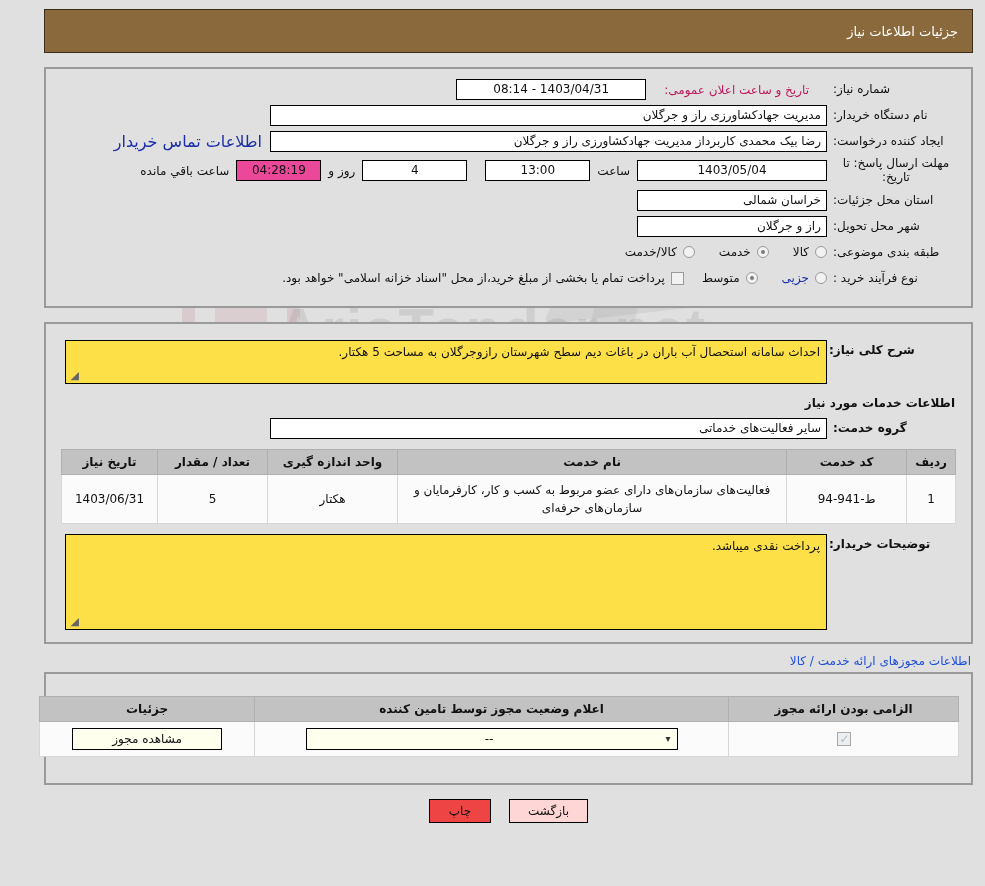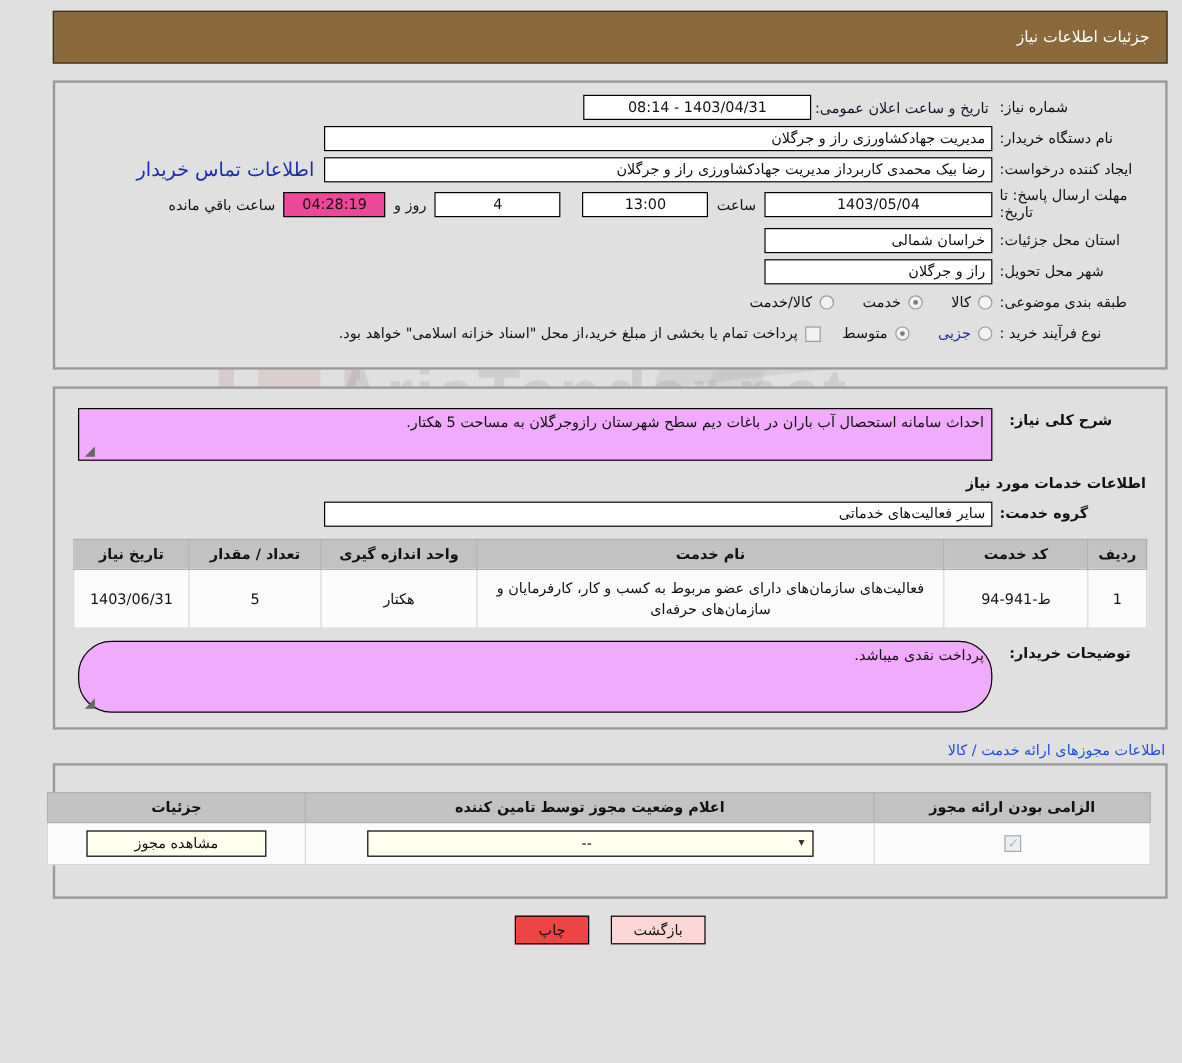"تاریخ و ساعت اعلان عمومی:" .pub-label { color: #0f172a -> #be185d; padding: 0 3px -> 0 18px }
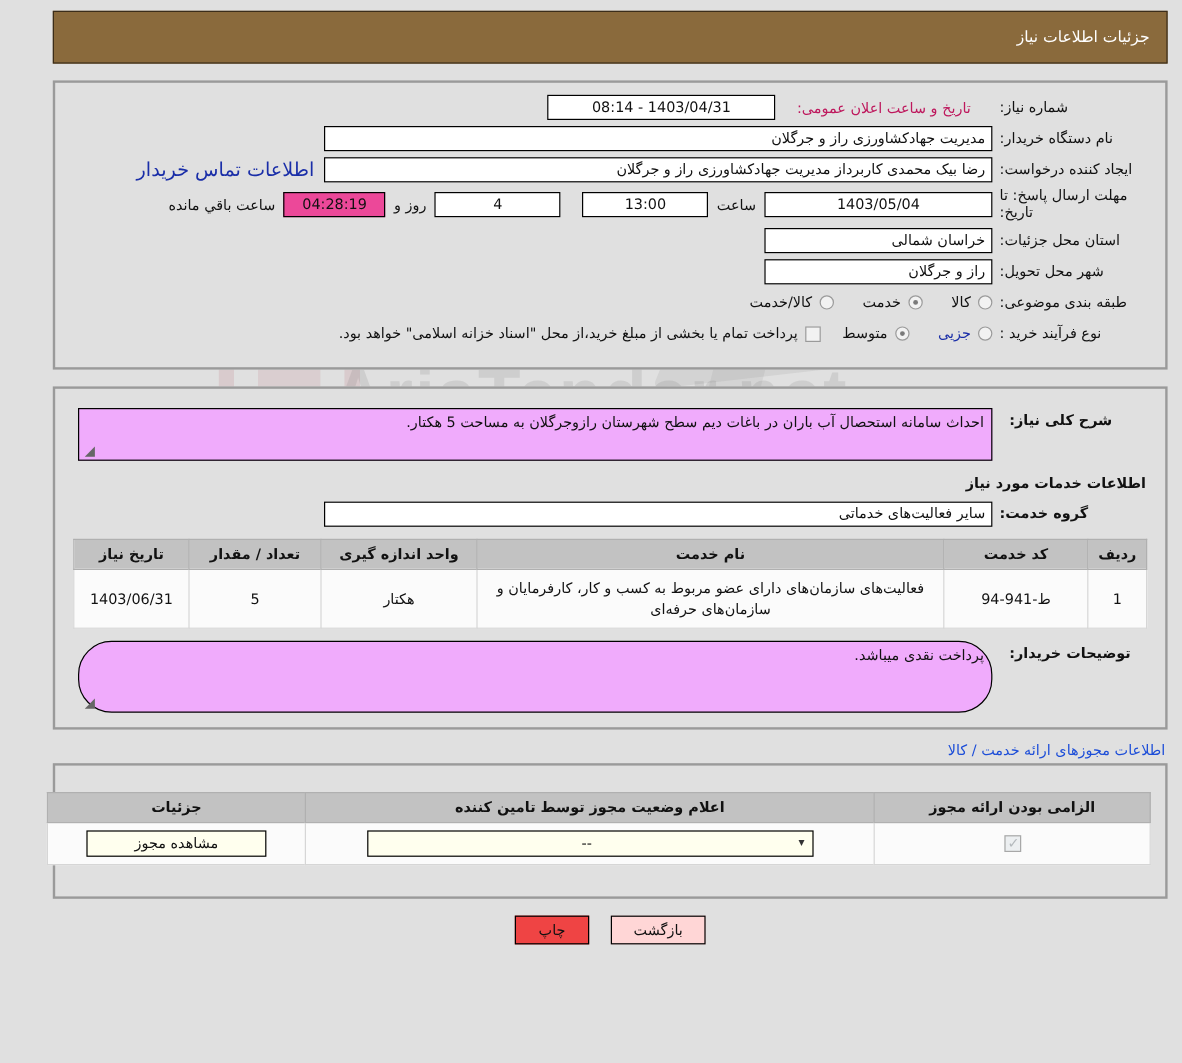"مهلت ارسال پاسخ: تا تاریخ:" .flabel.two-line { text-align: none -> center }
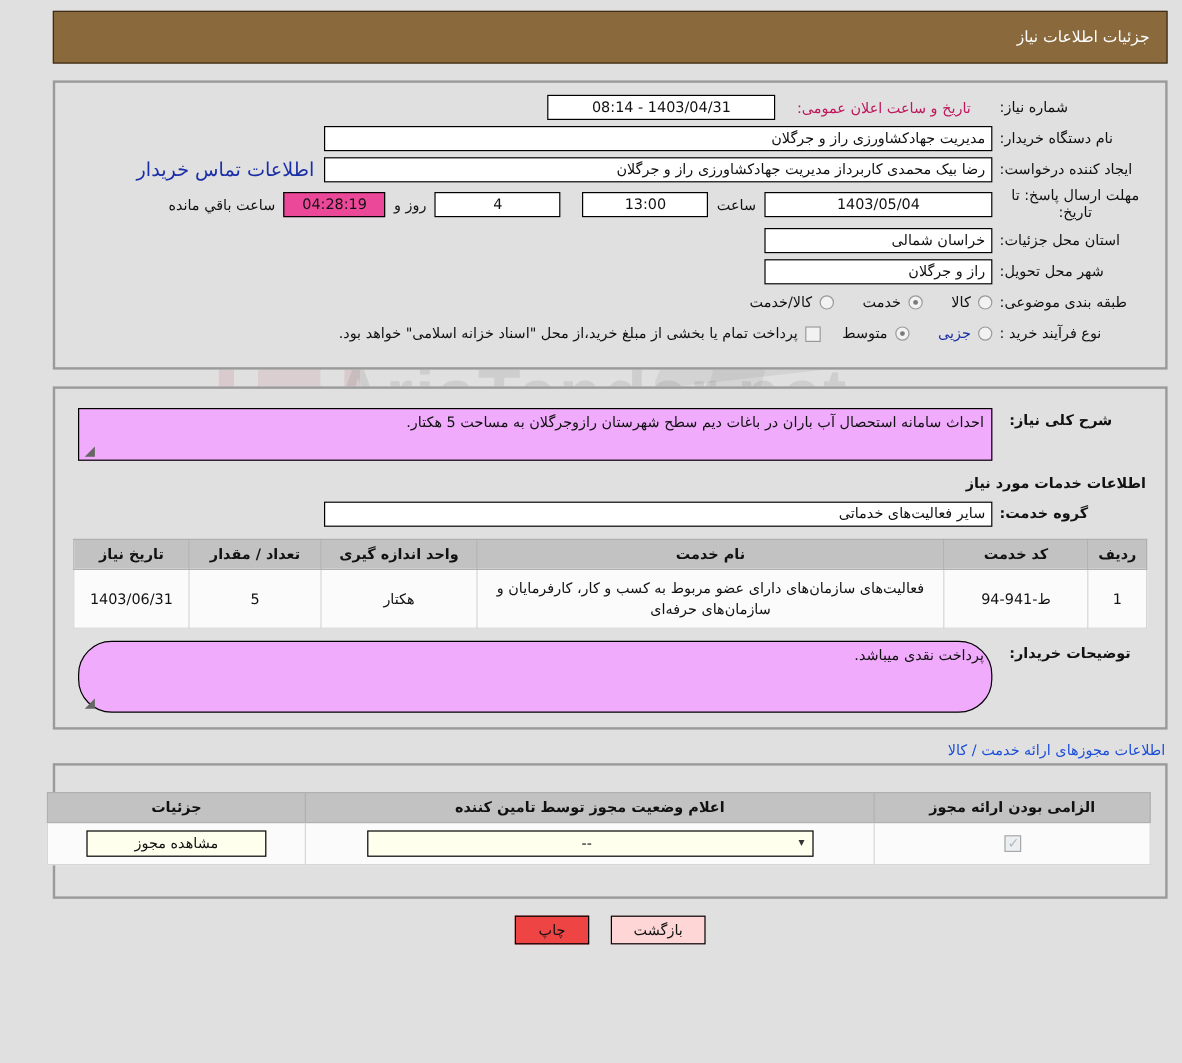"احداث سامانه استحصال آب باران" .ta-box { background: #f0abfc -> #fde047 }
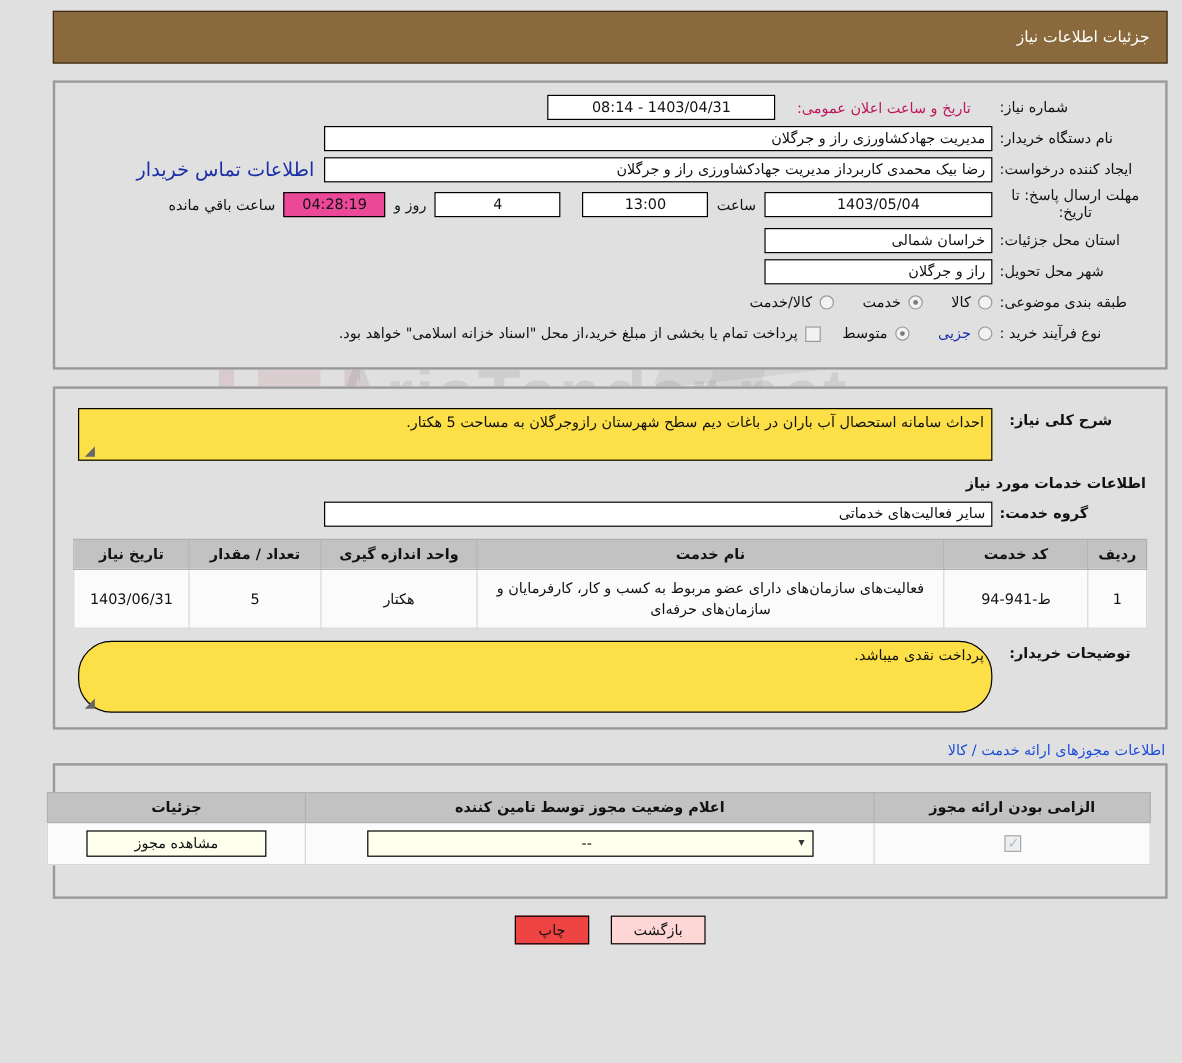"شرح کلی نیاز:" .ta-label { padding-left: 14px -> 2px }
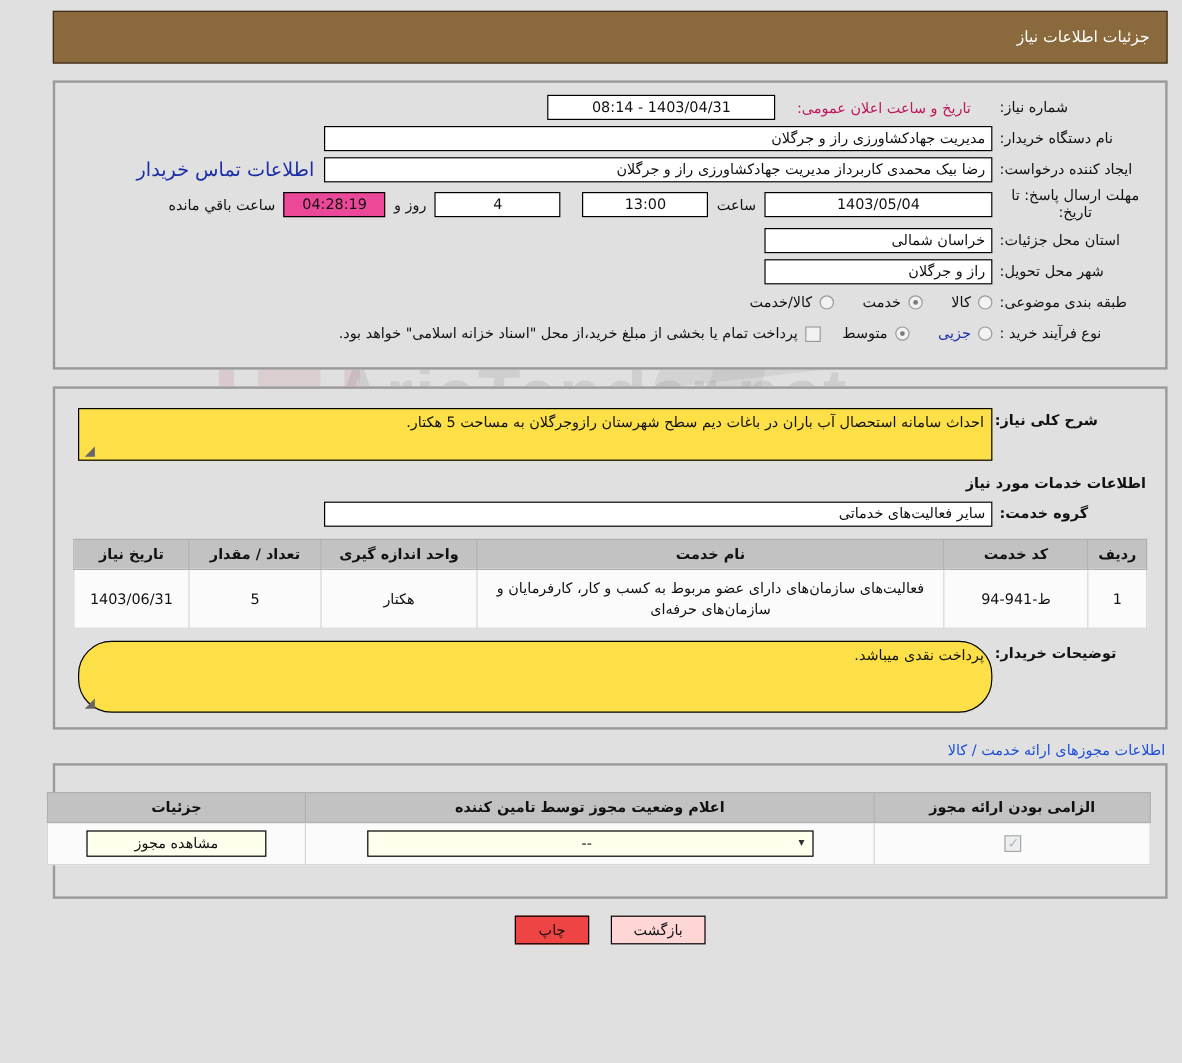"پرداخت نقدی میباشد." .ta-buyer { border-radius: 28px -> none; height: 60px -> 96px }
